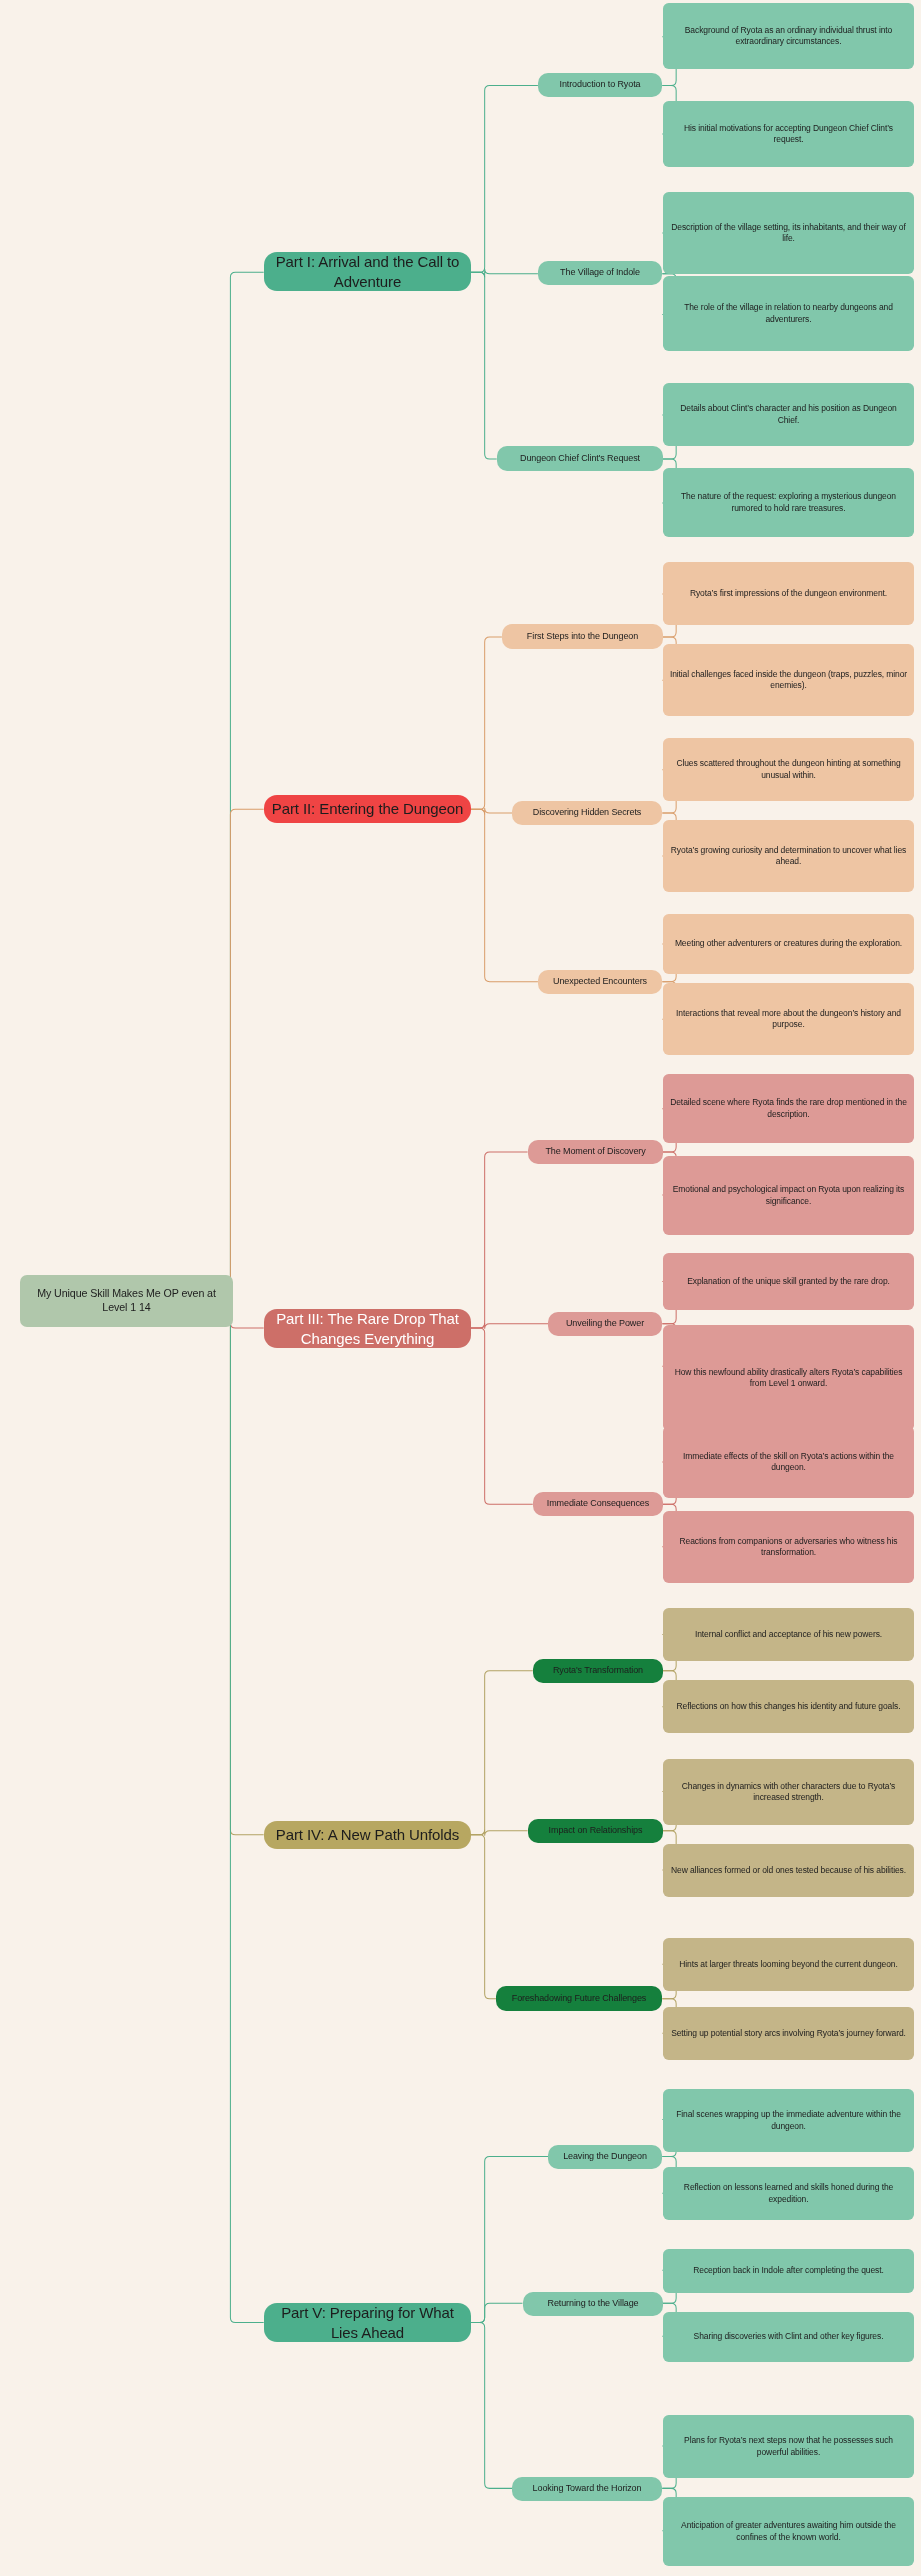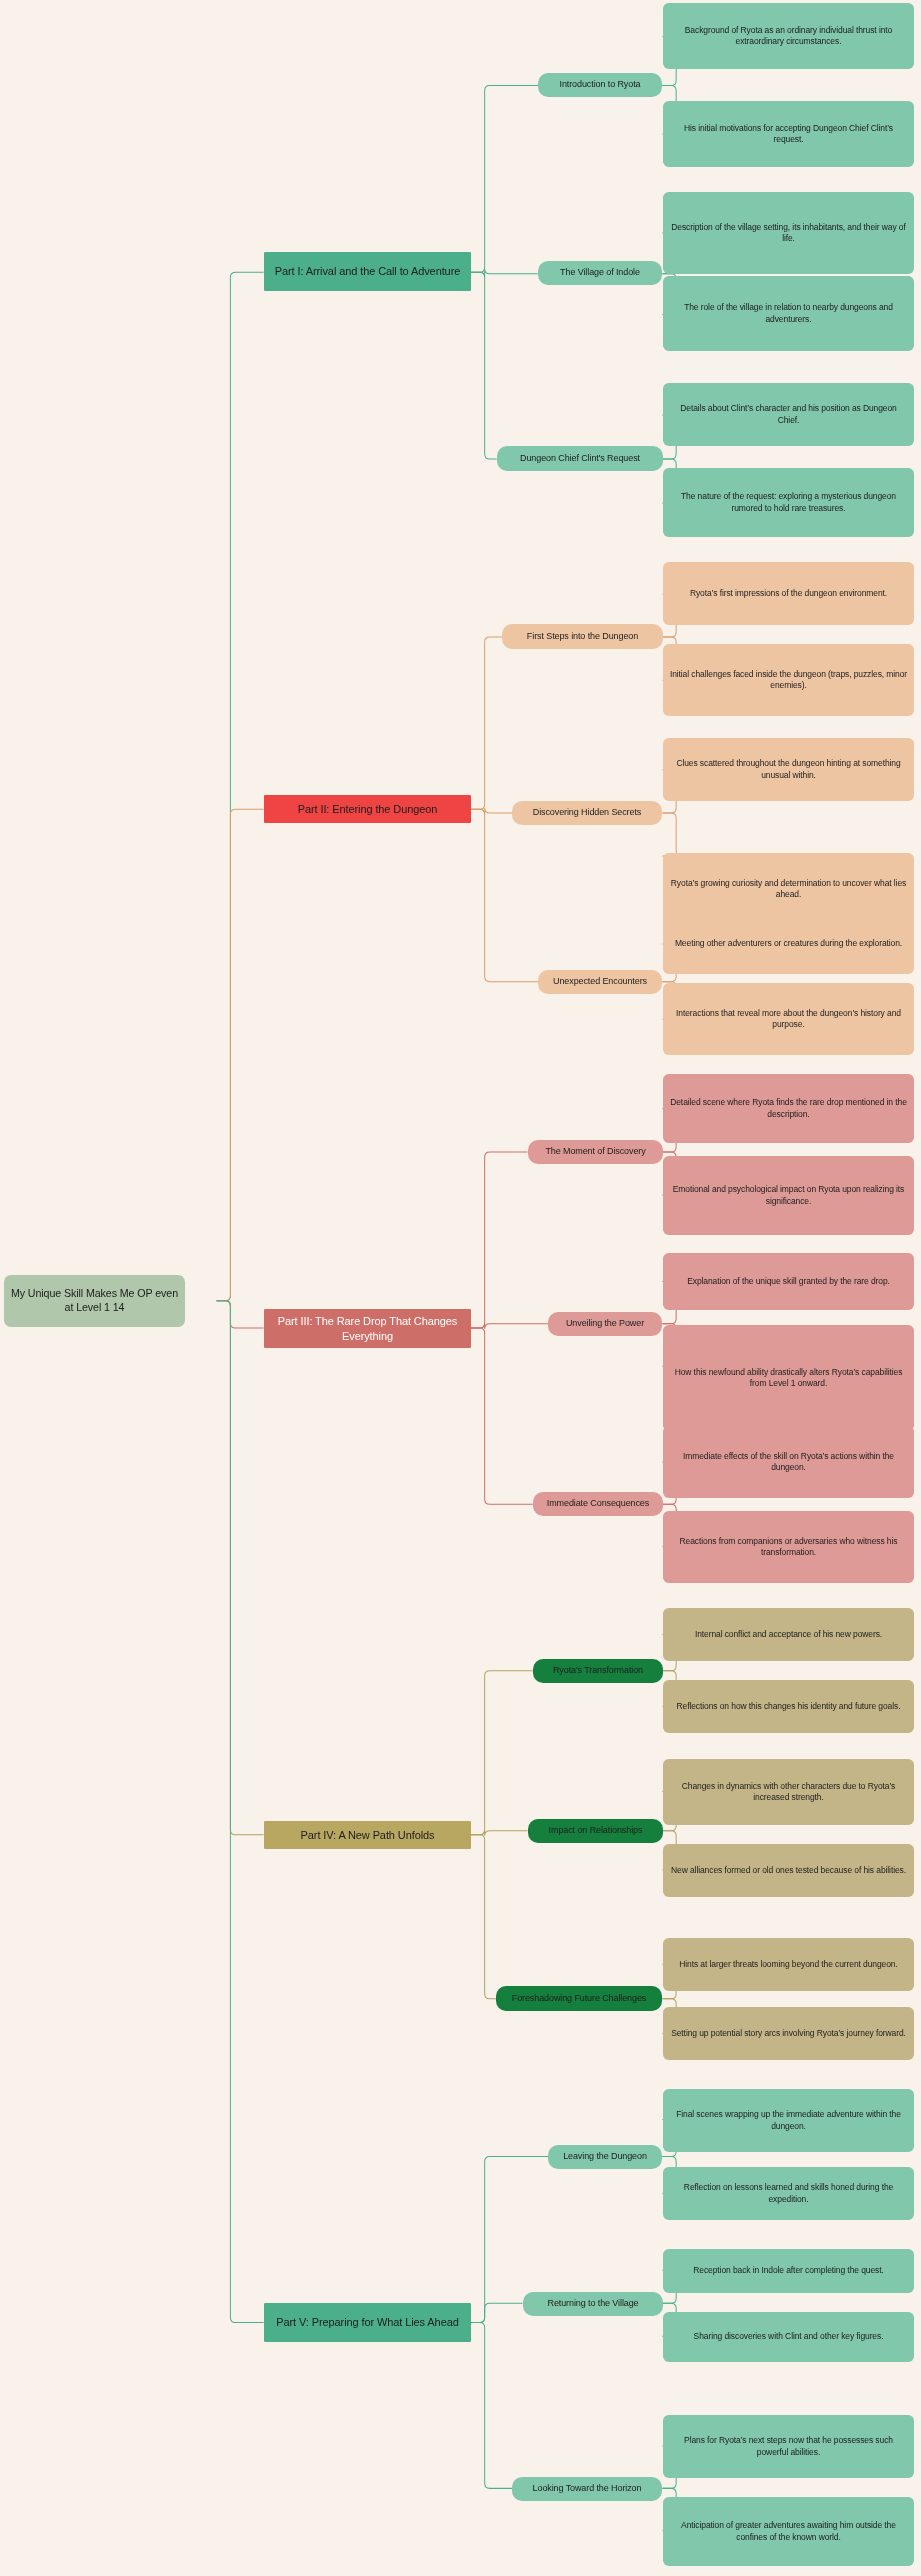"Part I: Arrival and the" .lvl1 { border-radius: 1px -> 13px; font-size: 11px -> 15px }
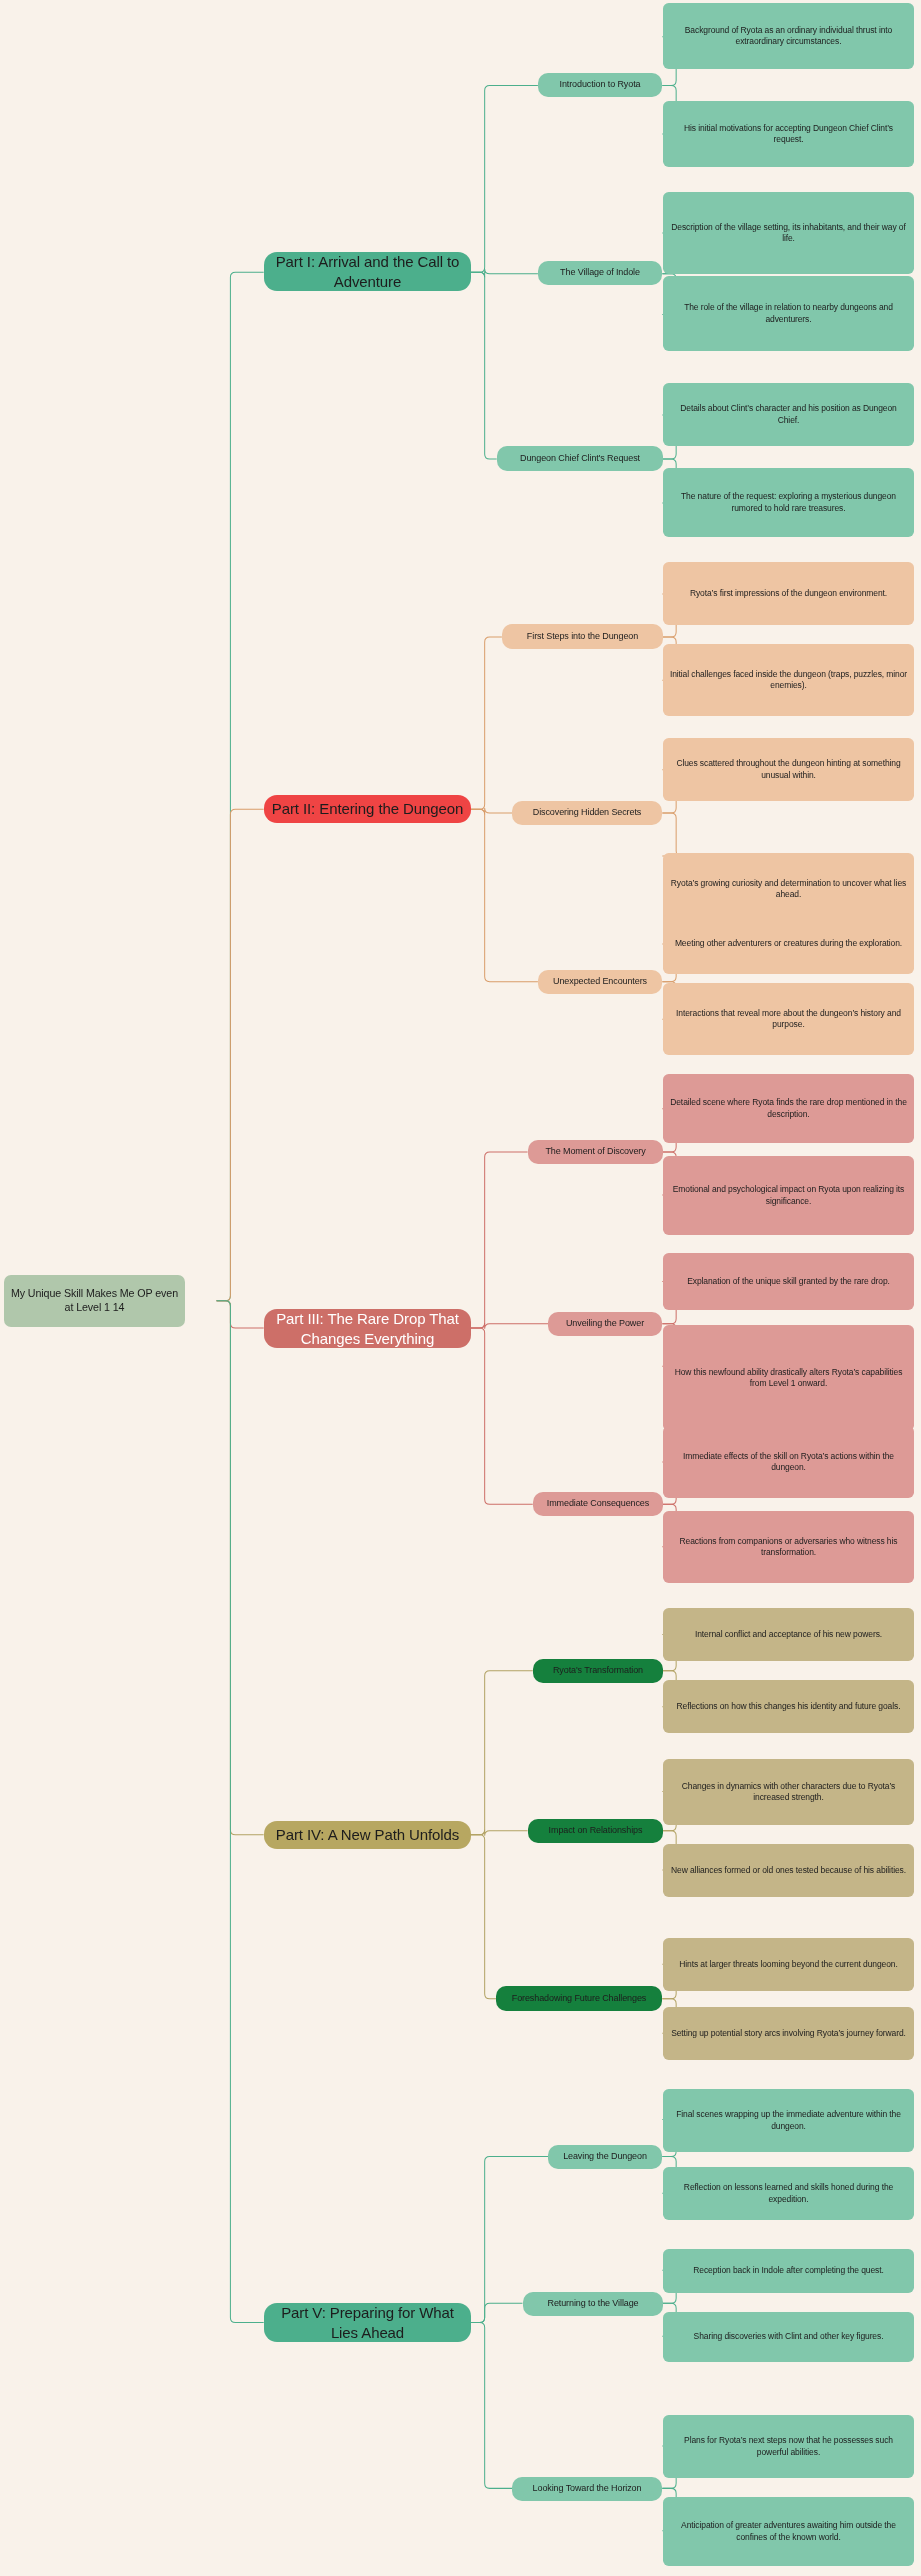"Ryota’s growing curiosity and" div.node { margin-top: 33px -> none }
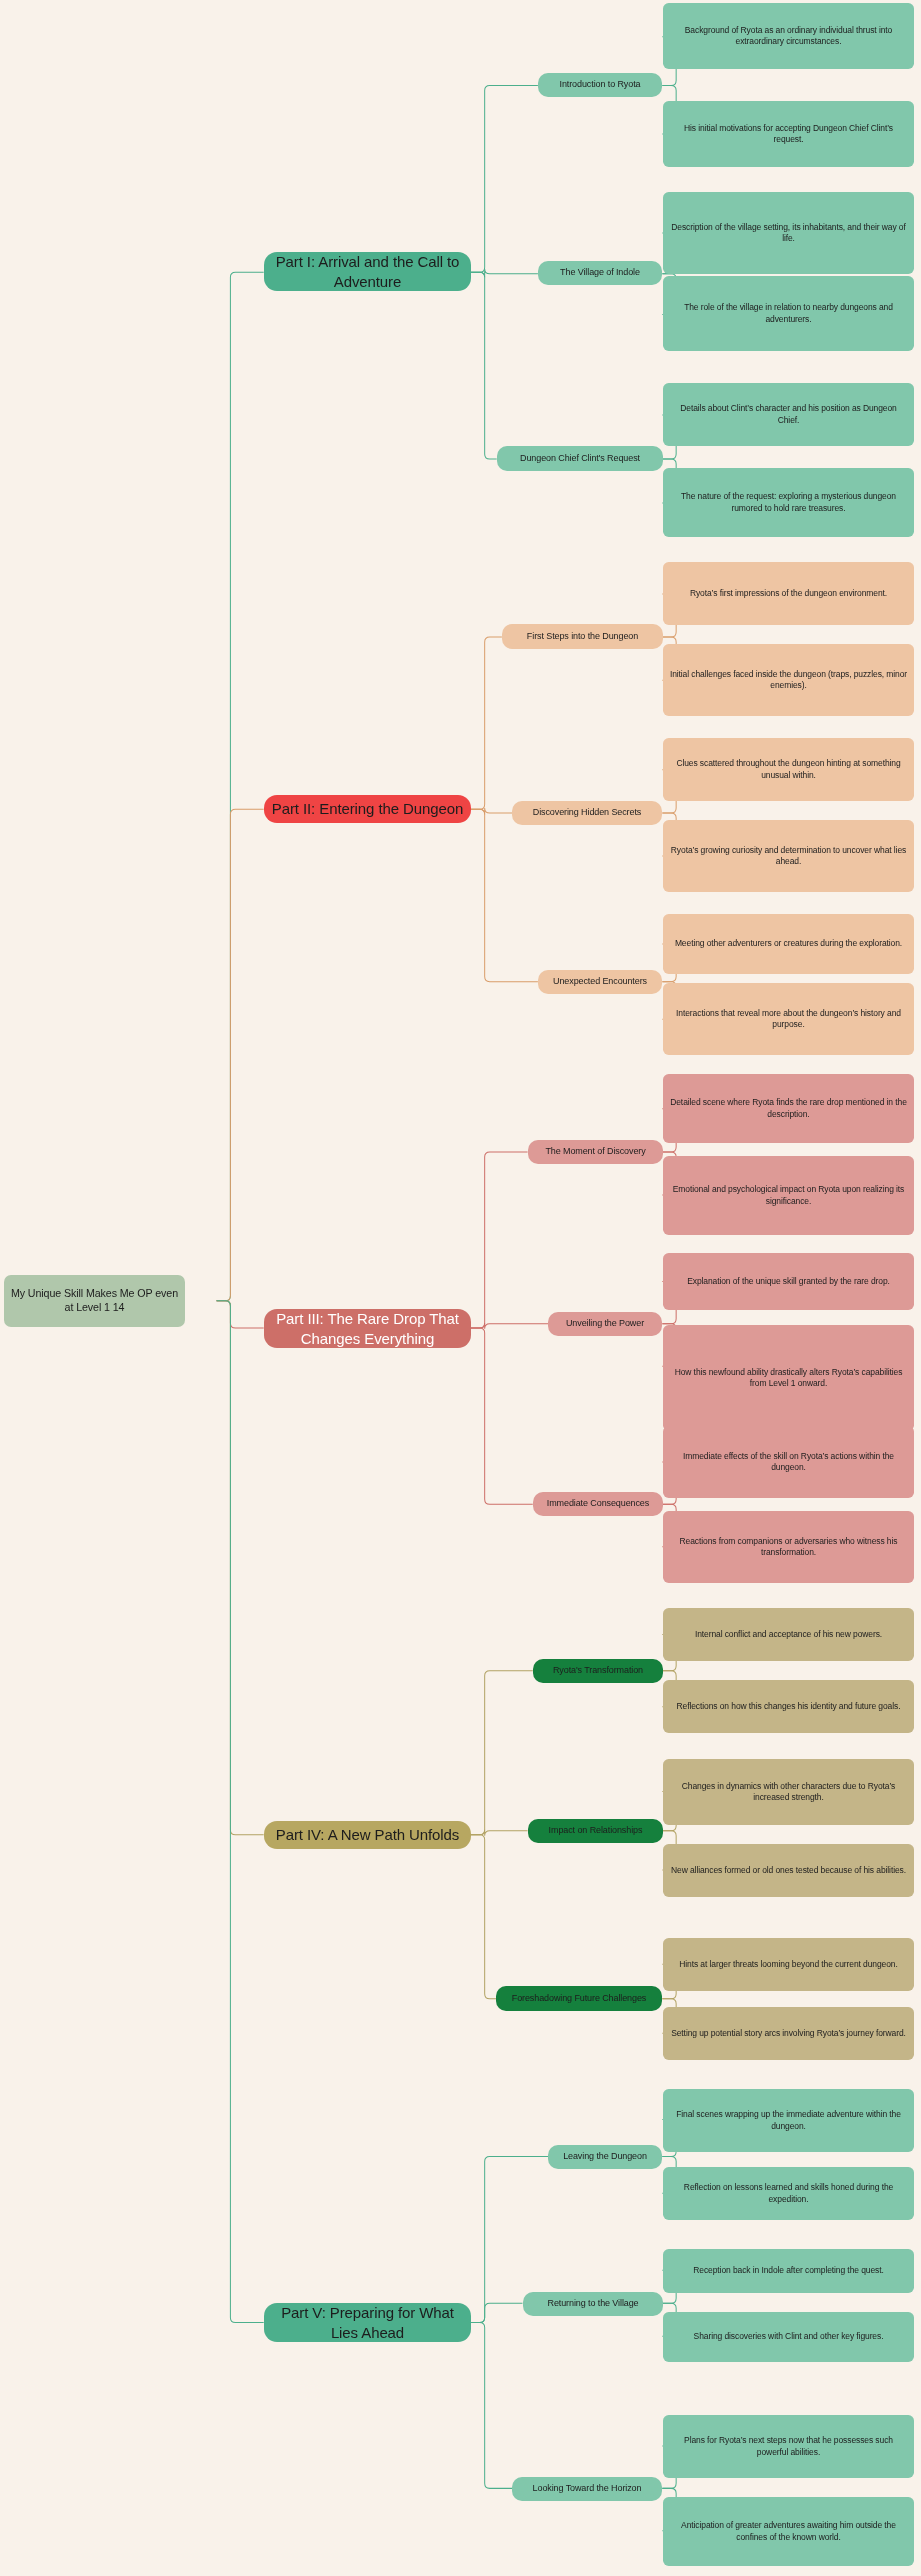"My Unique Skill Makes Me" div.node { left: 4px -> 20px; width: 181px -> 213px }
